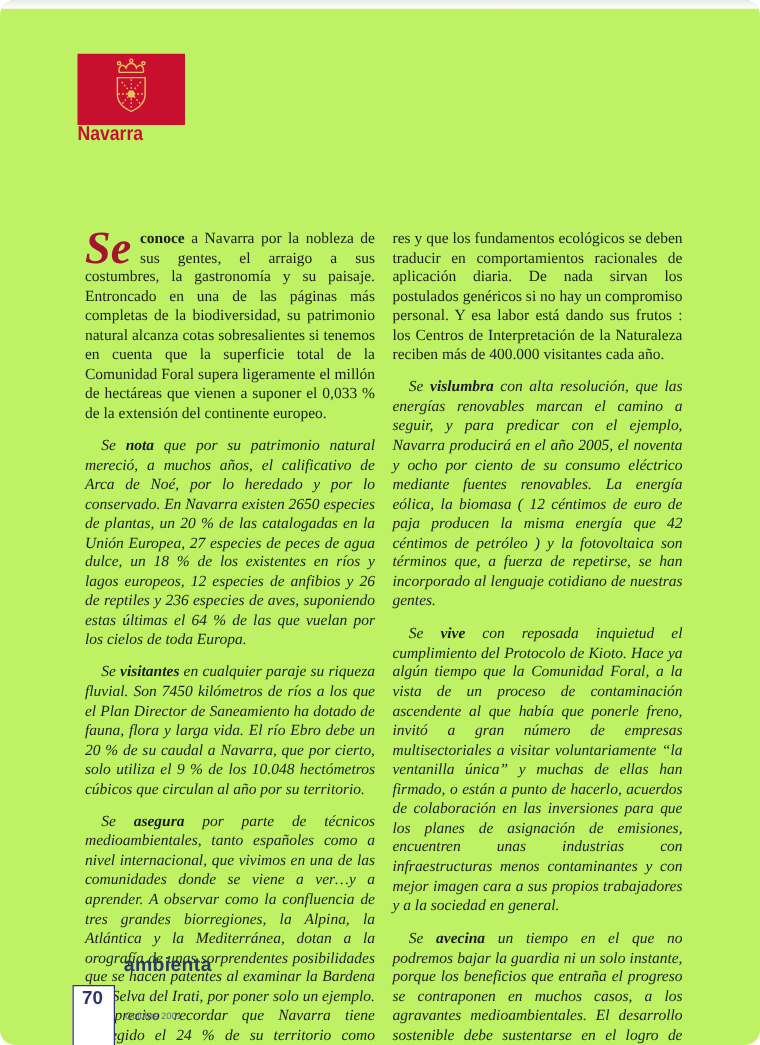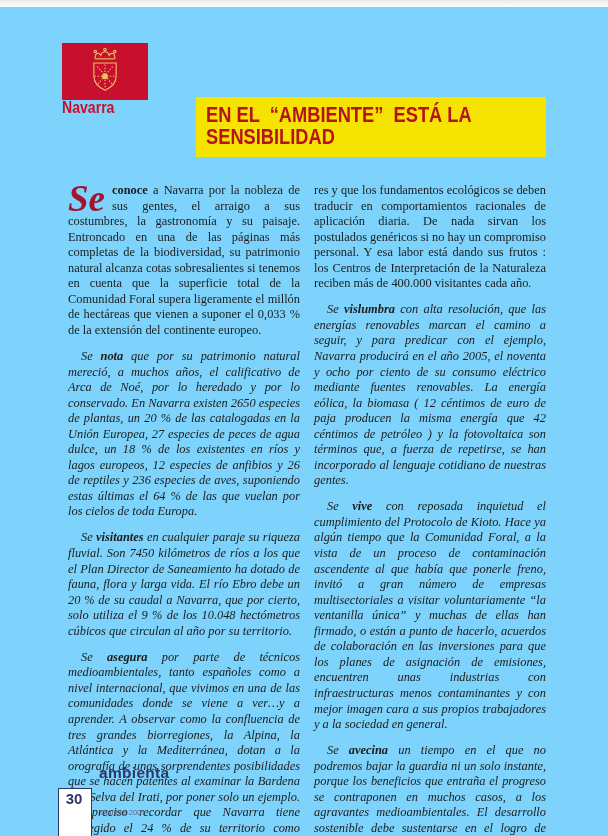"Navarra" .page { background: #7dd3fc -> #bef264; border-radius: none -> 12px }
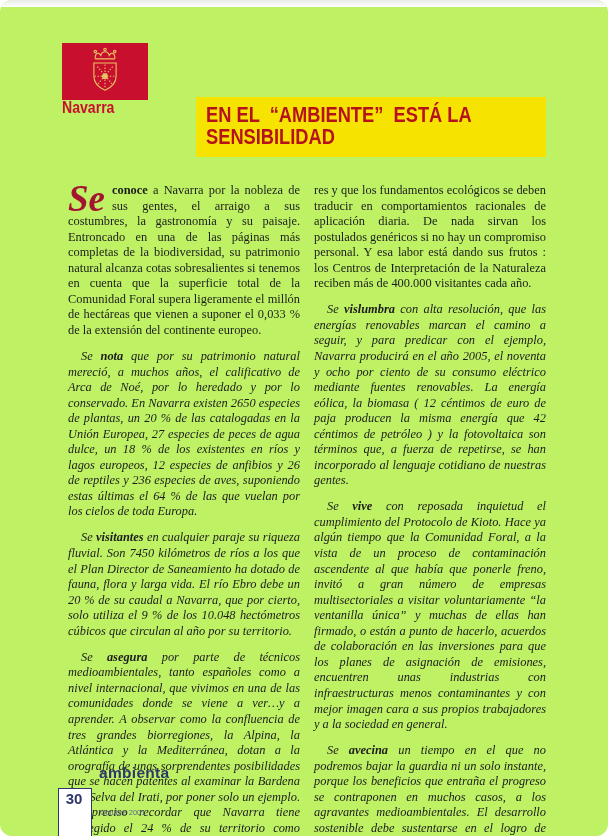"EN EL “AMBIENTE” ESTÁ LA" div.banner { html: <div> <span>EN EL “AMBIENTE” ESTÁ LA</span> <span>SENSIBILIDAD</span> </div> -> none }
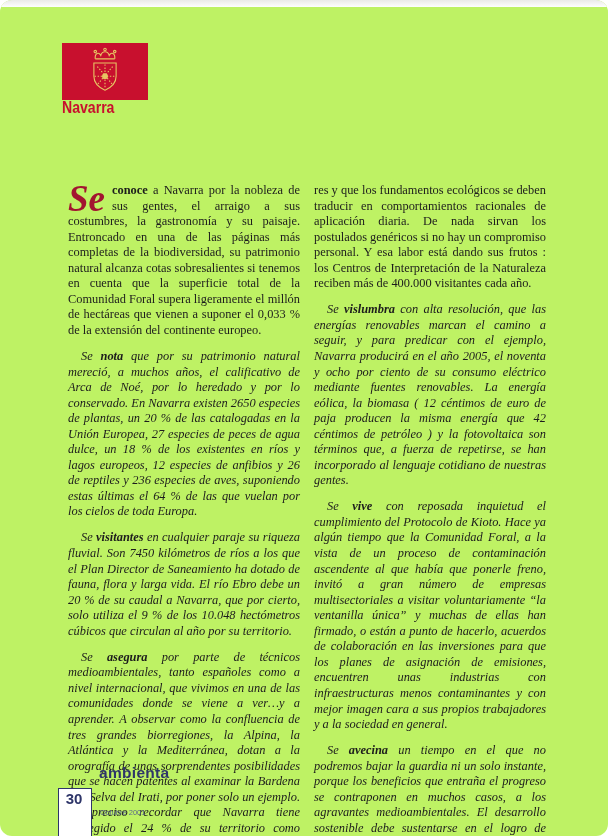"30" div.footer-num { text: 30 -> 70 }
